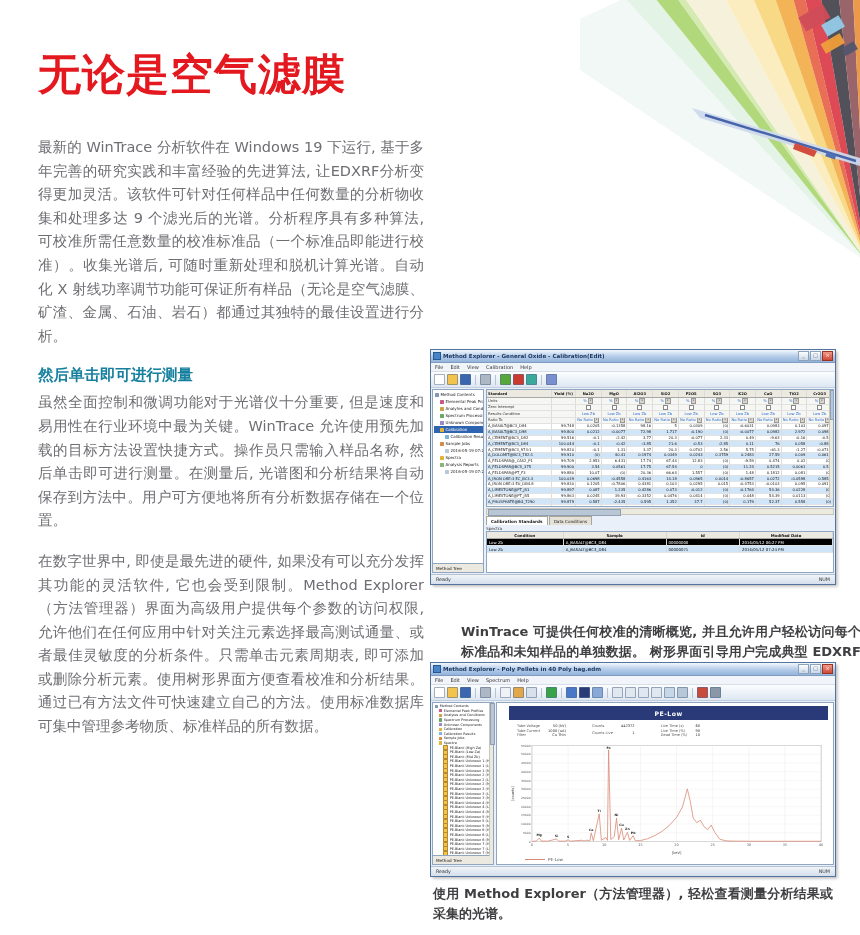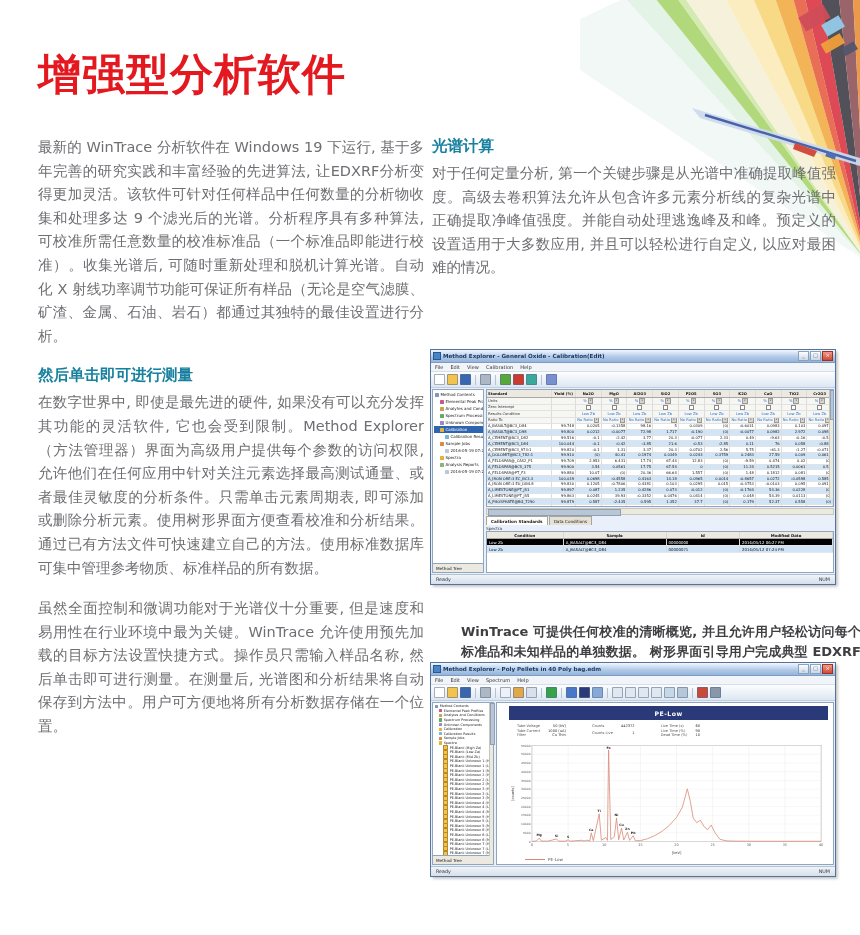"增强型分析软件" h1.title { text: 增强型分析软件 -> 无论是空气滤膜 }
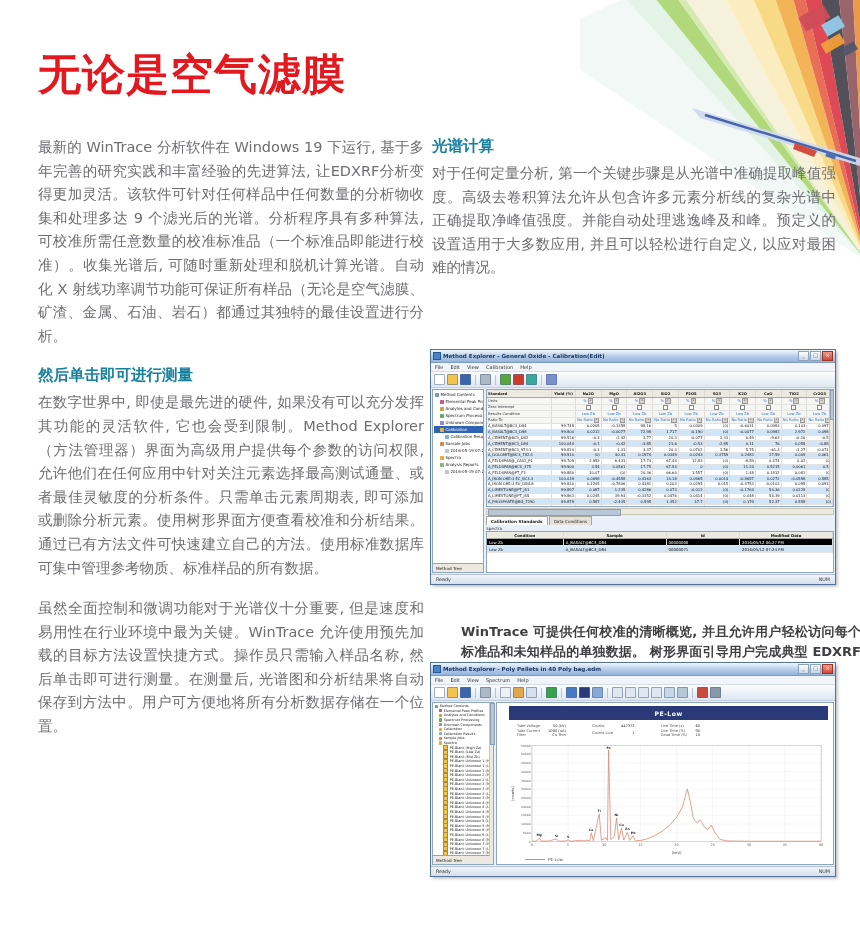"光谱计算" div.col-right { html: <div> <h3>光谱计算</h3> <p>对于任何定量分析, 第一个关键步骤是从光谱中准确提取峰值强度。高级去卷积算法允许从包含许多元素分析线的复杂光谱中正确提取净峰值强度。并能自动处理逃逸峰及和峰。预定义的设置适用于大多数应用, 并且可以轻松进行自定义, 以应对最困难的情况。</p> </div> -> none }
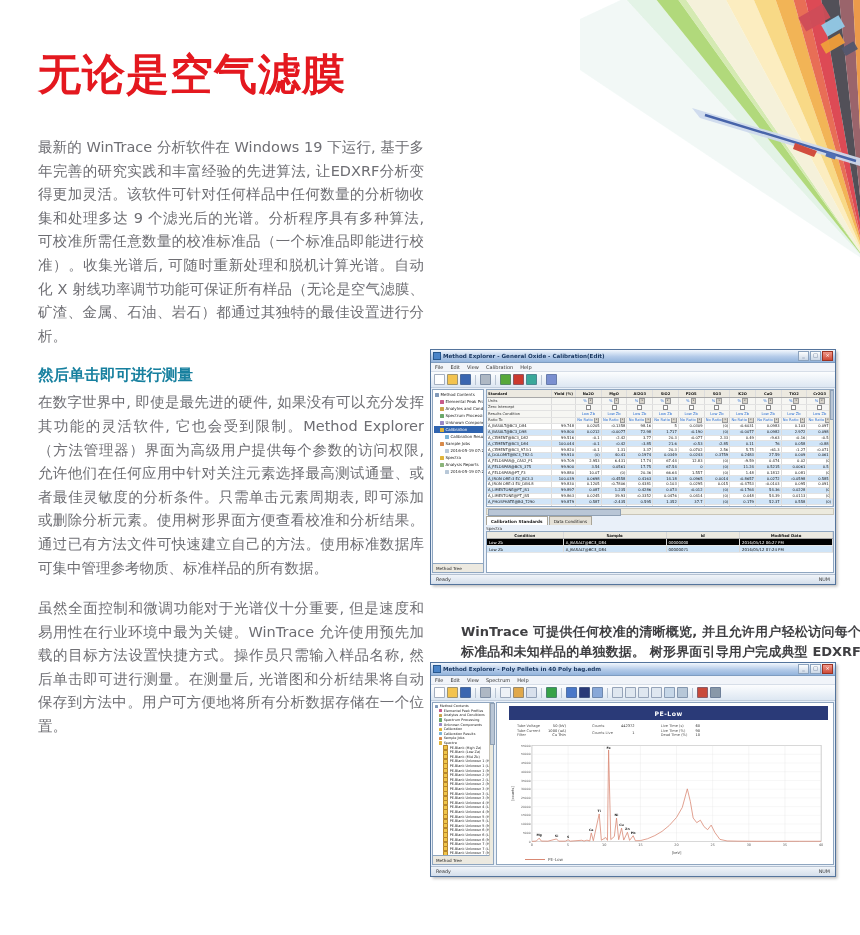"在数字世界中, 即使是最先进的硬件, 如果没有可以充分发挥其功能的灵活软件," p.bodytx { order: before "虽然全面控制和微调功能对于光谱仪十分重要," -> after "虽然全面控制和微调功能对于光谱仪十分重要," }
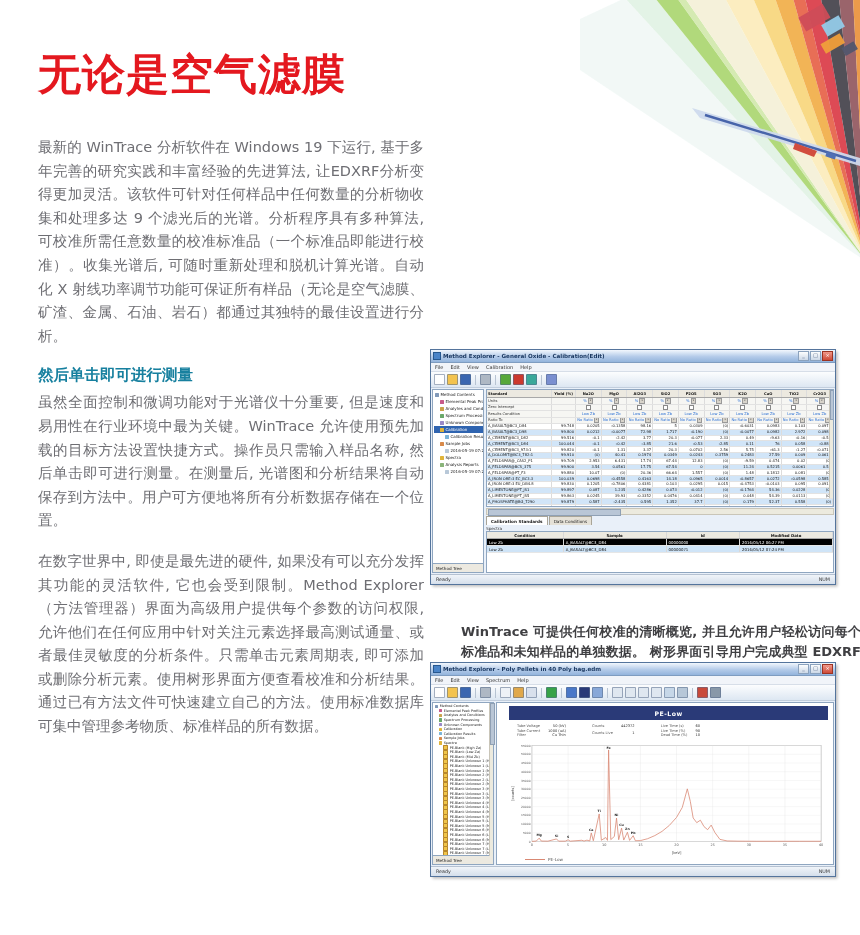"使用 Method Explorer（方法管理器）," div.caption { html: none -> <div>使用 Method Explorer（方法管理器）, 轻松查看测量分析结果或采集的光谱。</div> }
